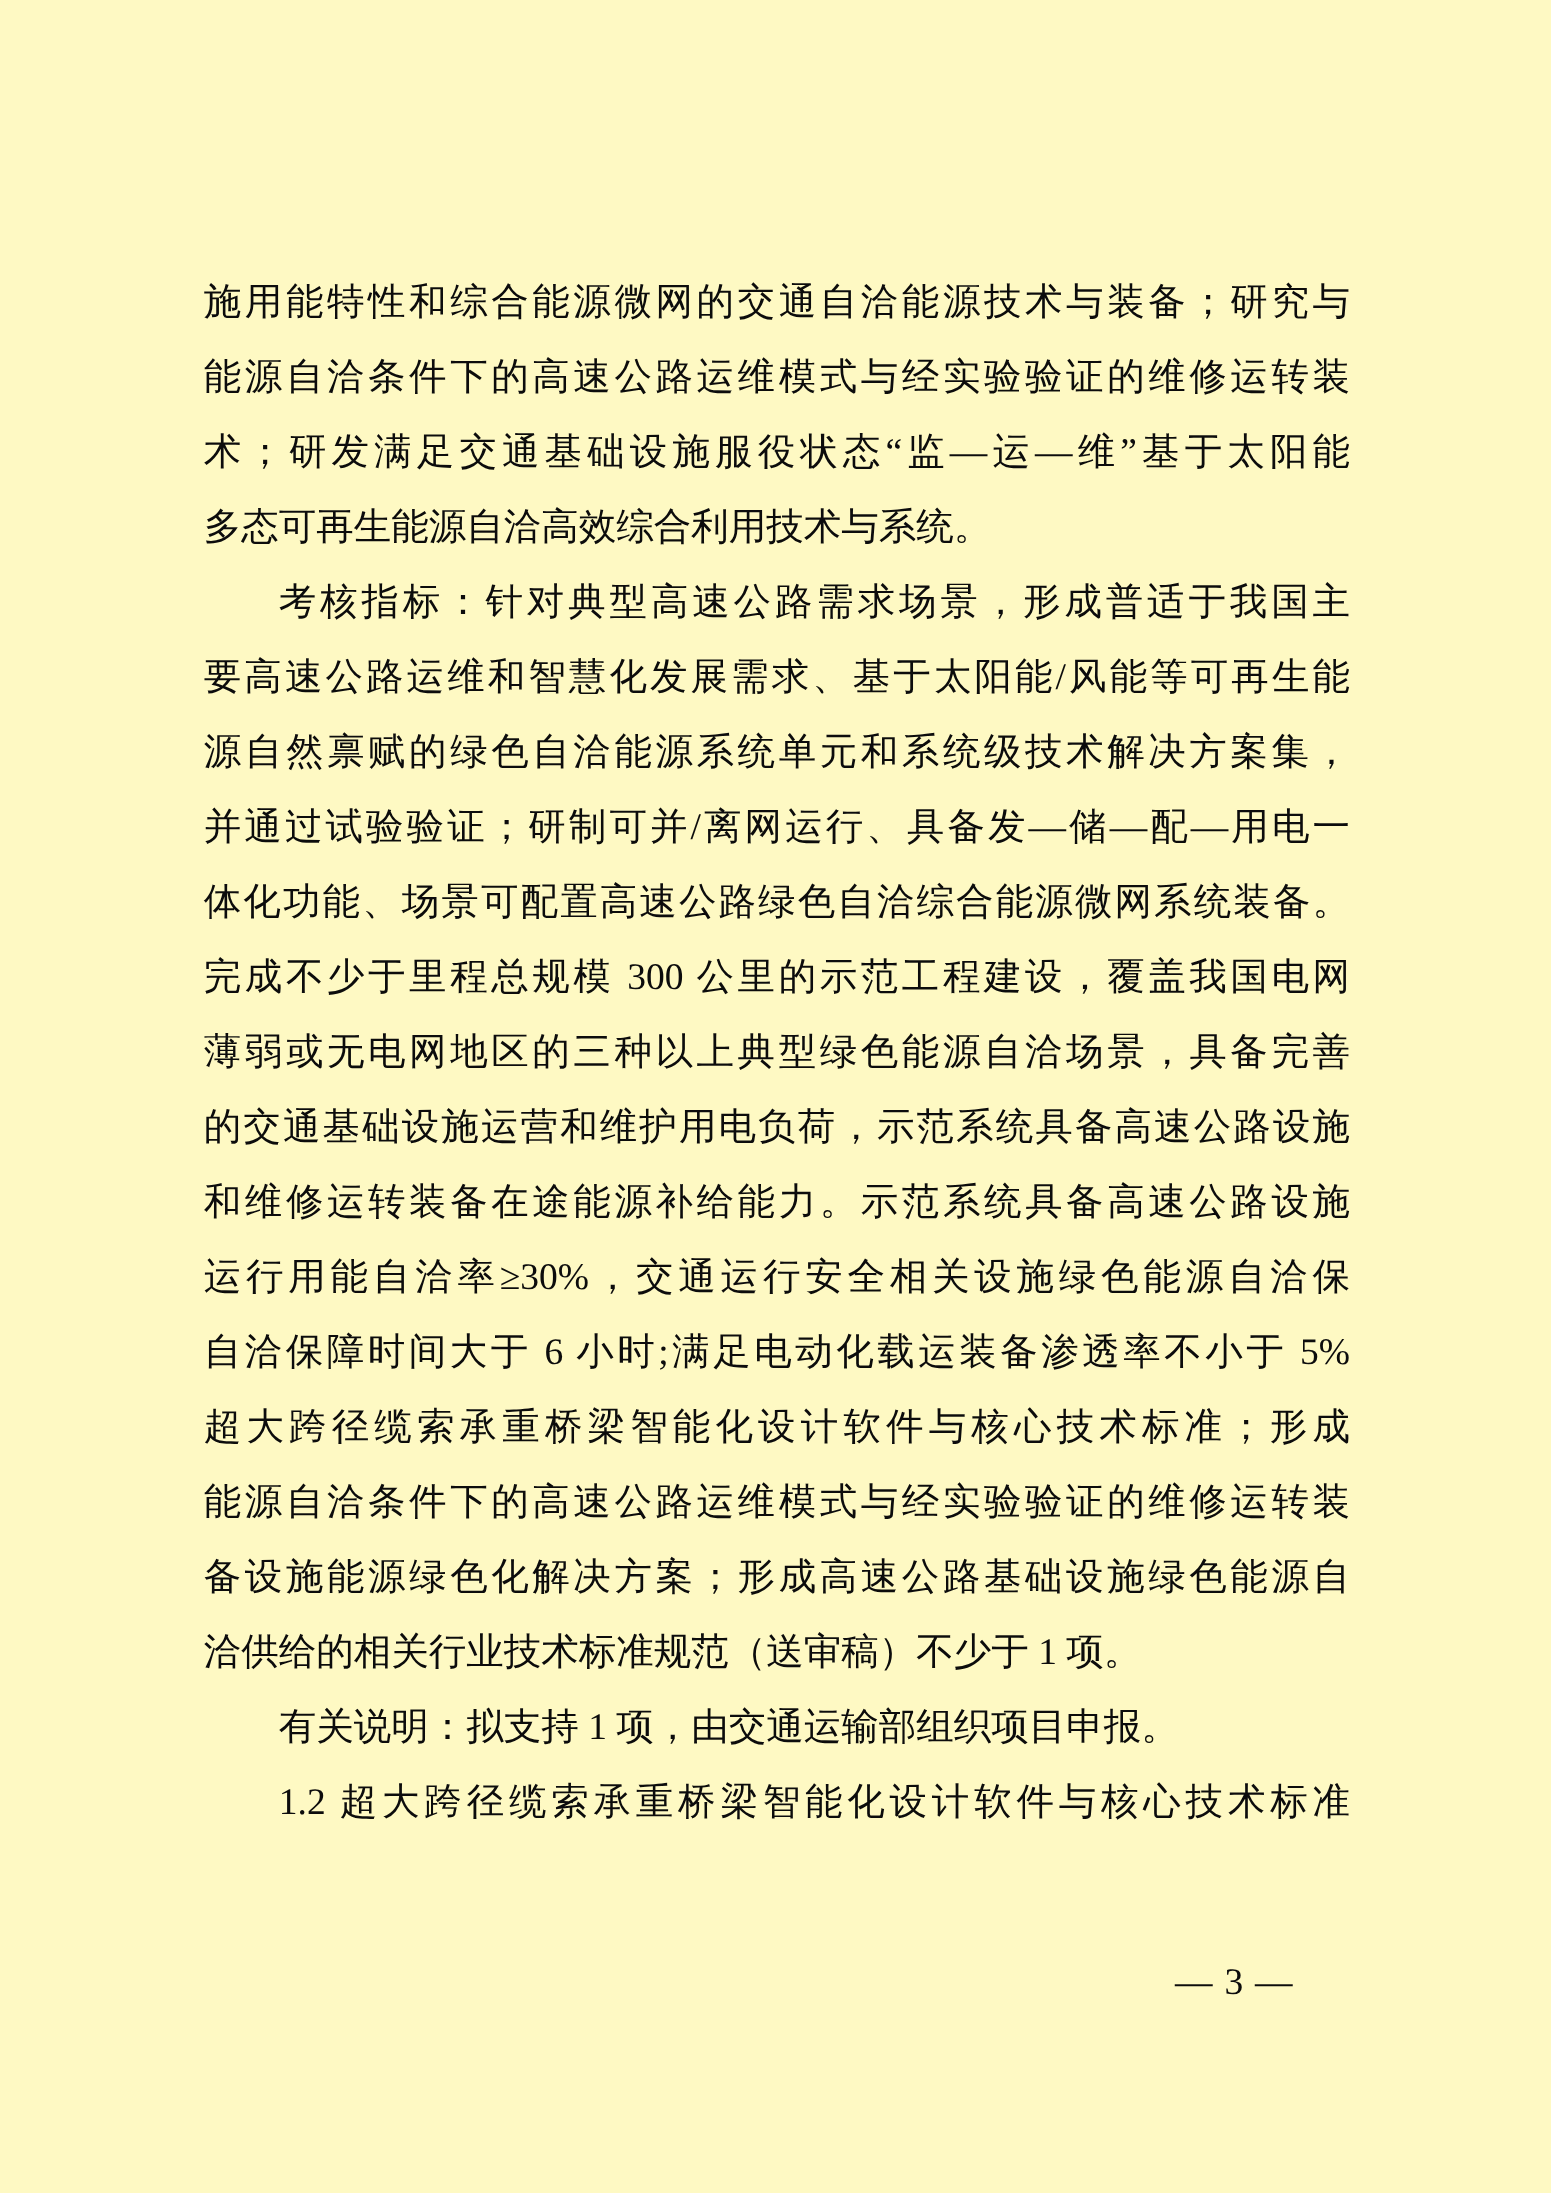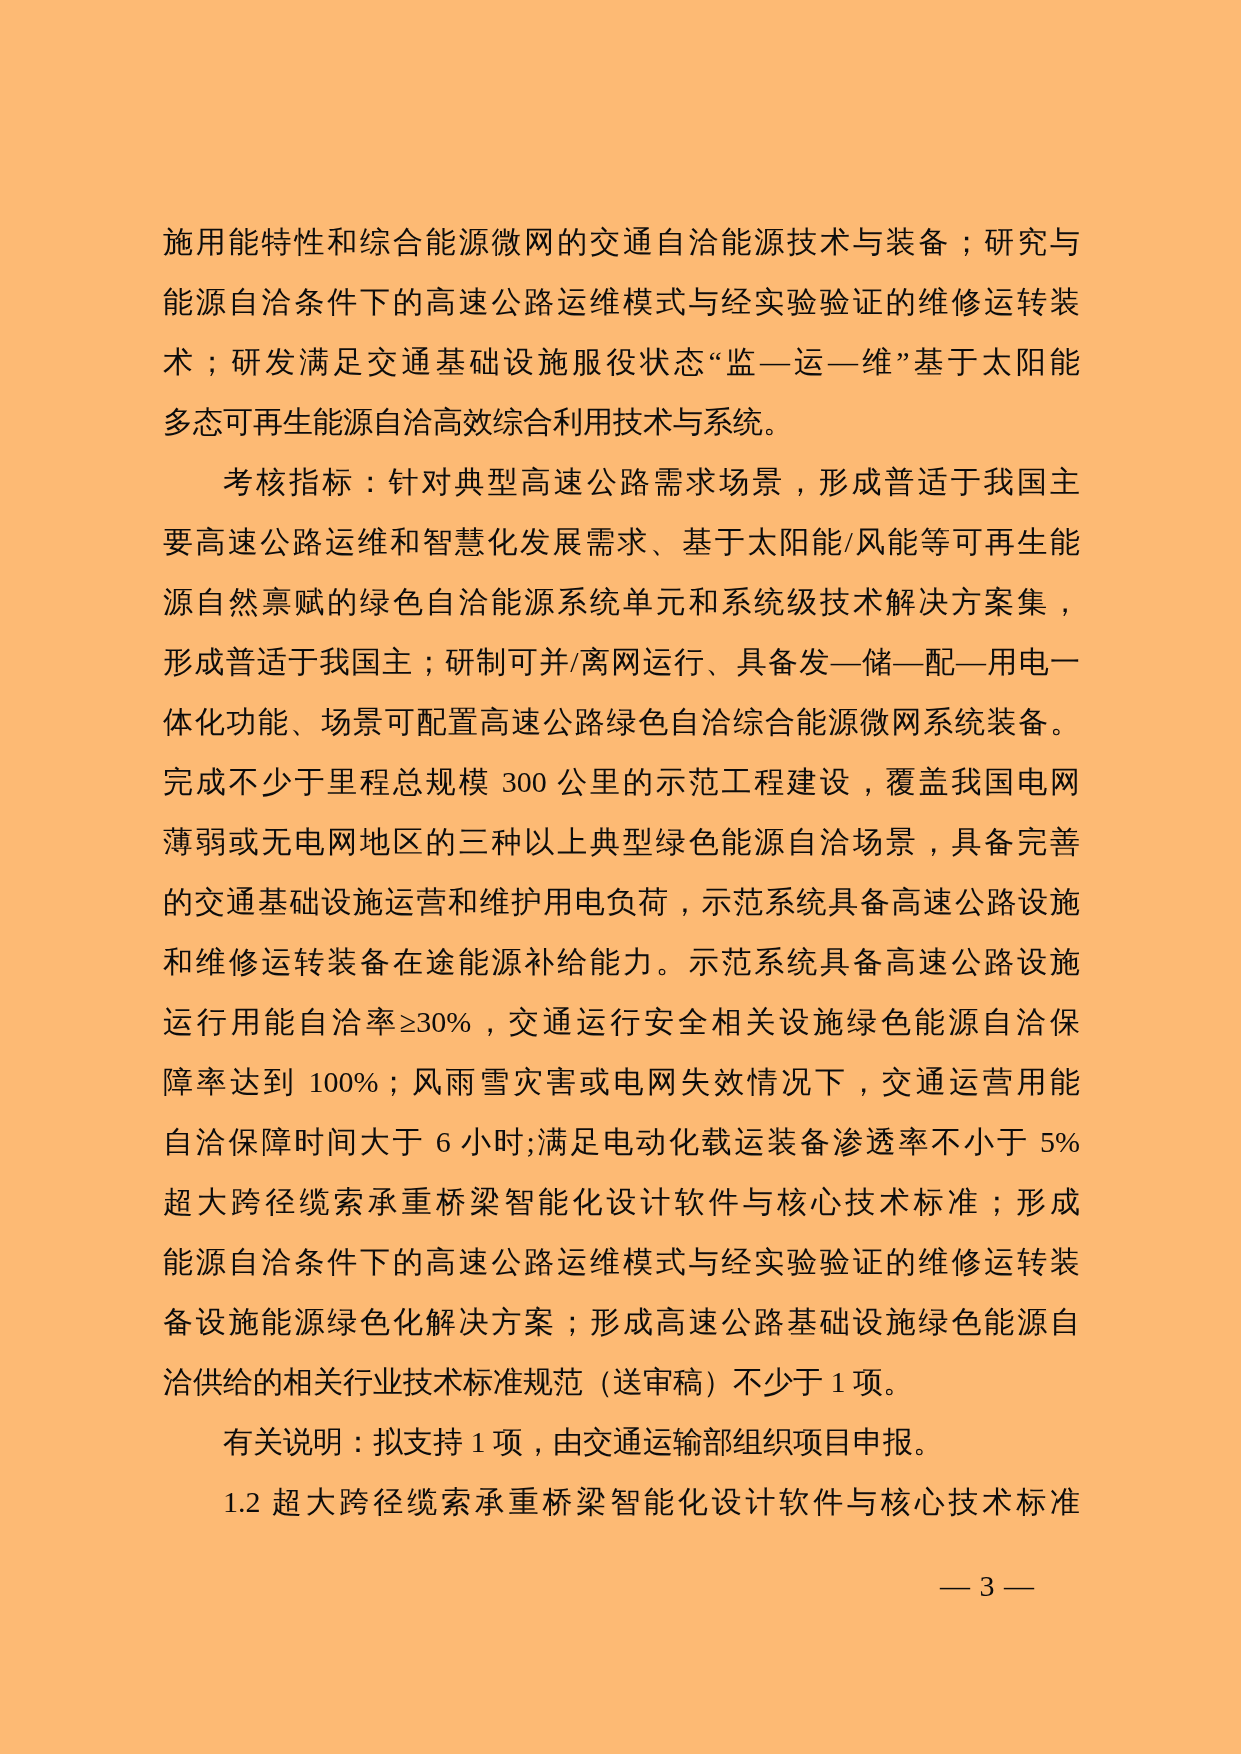"施用能特性和综合能源微网的交通自洽能源技术与装备；研究与" .page { background: #fdba74 -> #fef9c3 }
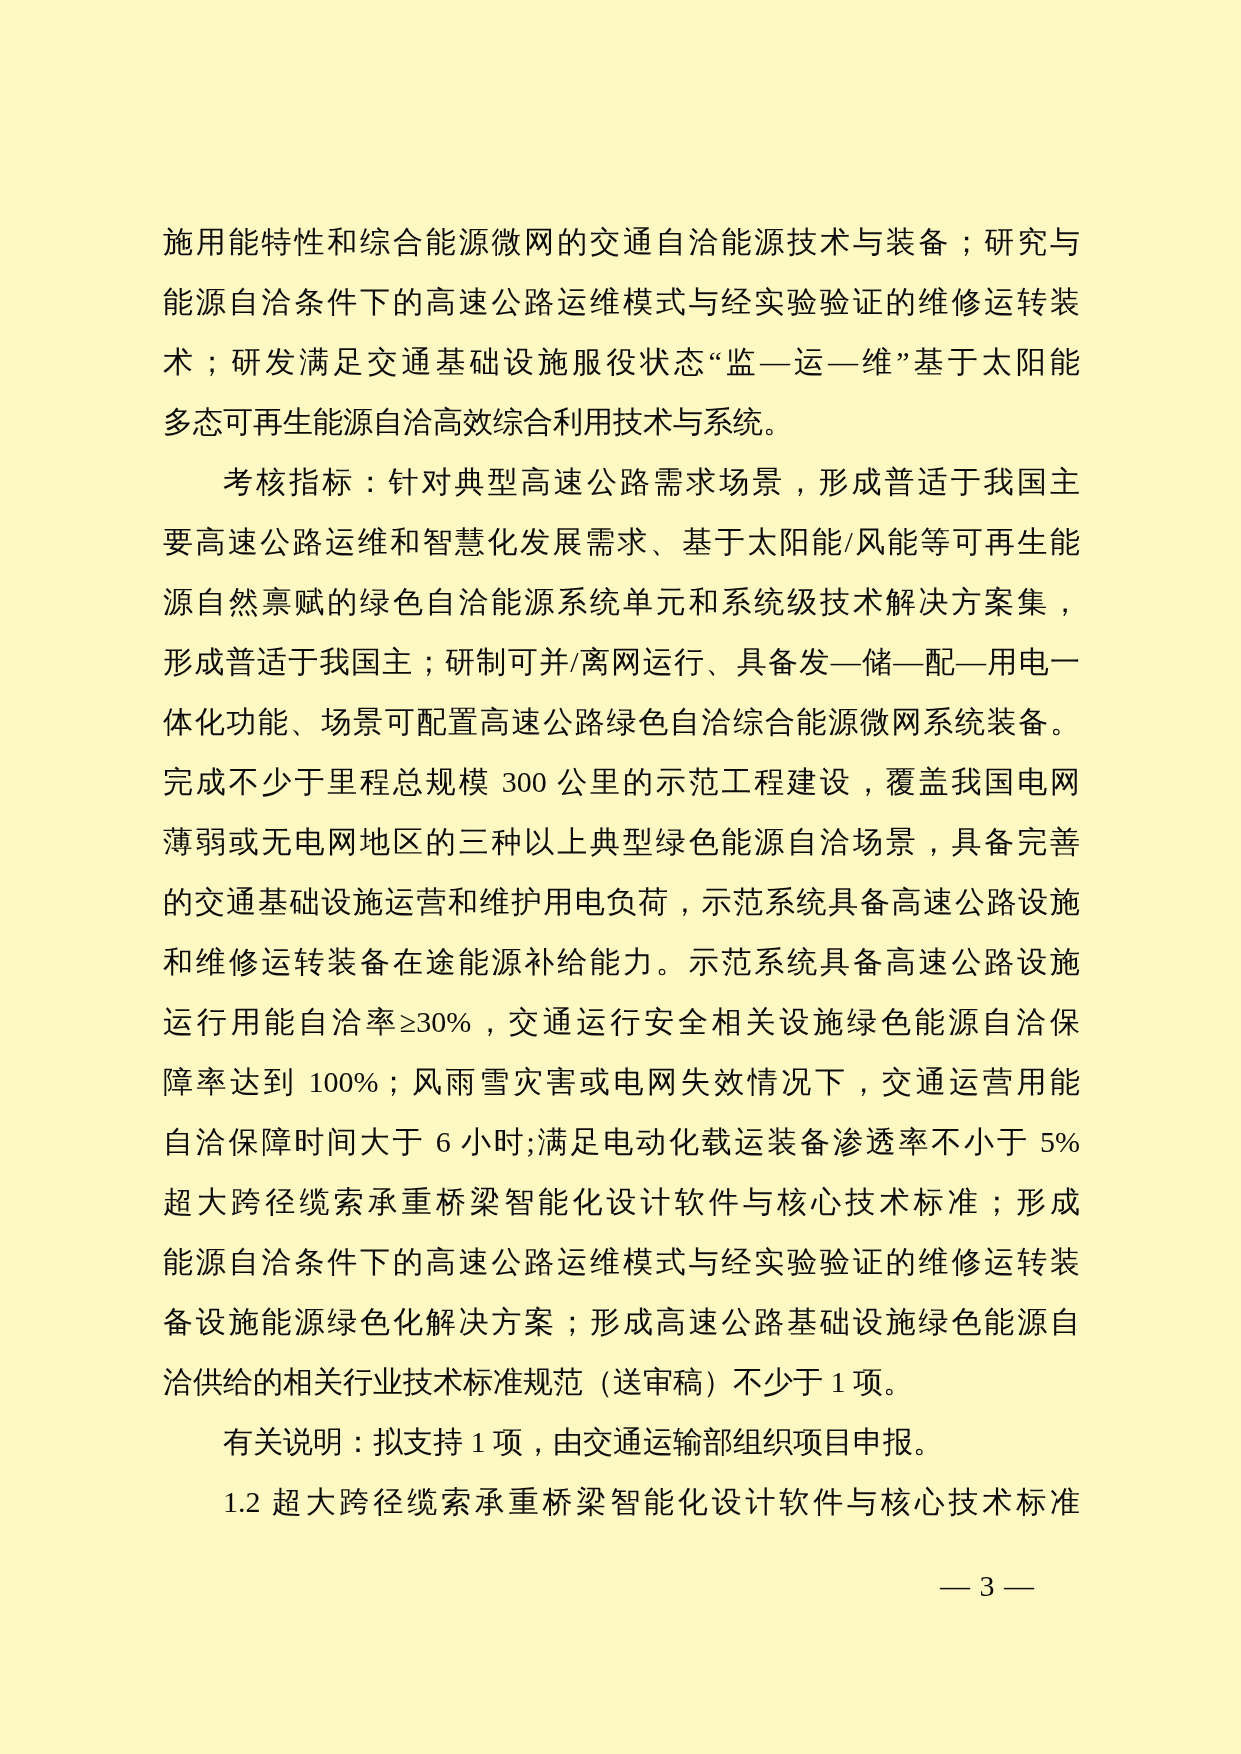"形成普适于我国主；研制可并/离网运行、具备发—储—配—用电一" div.line { text: 形成普适于我国主 -> 并通过试验验证 }
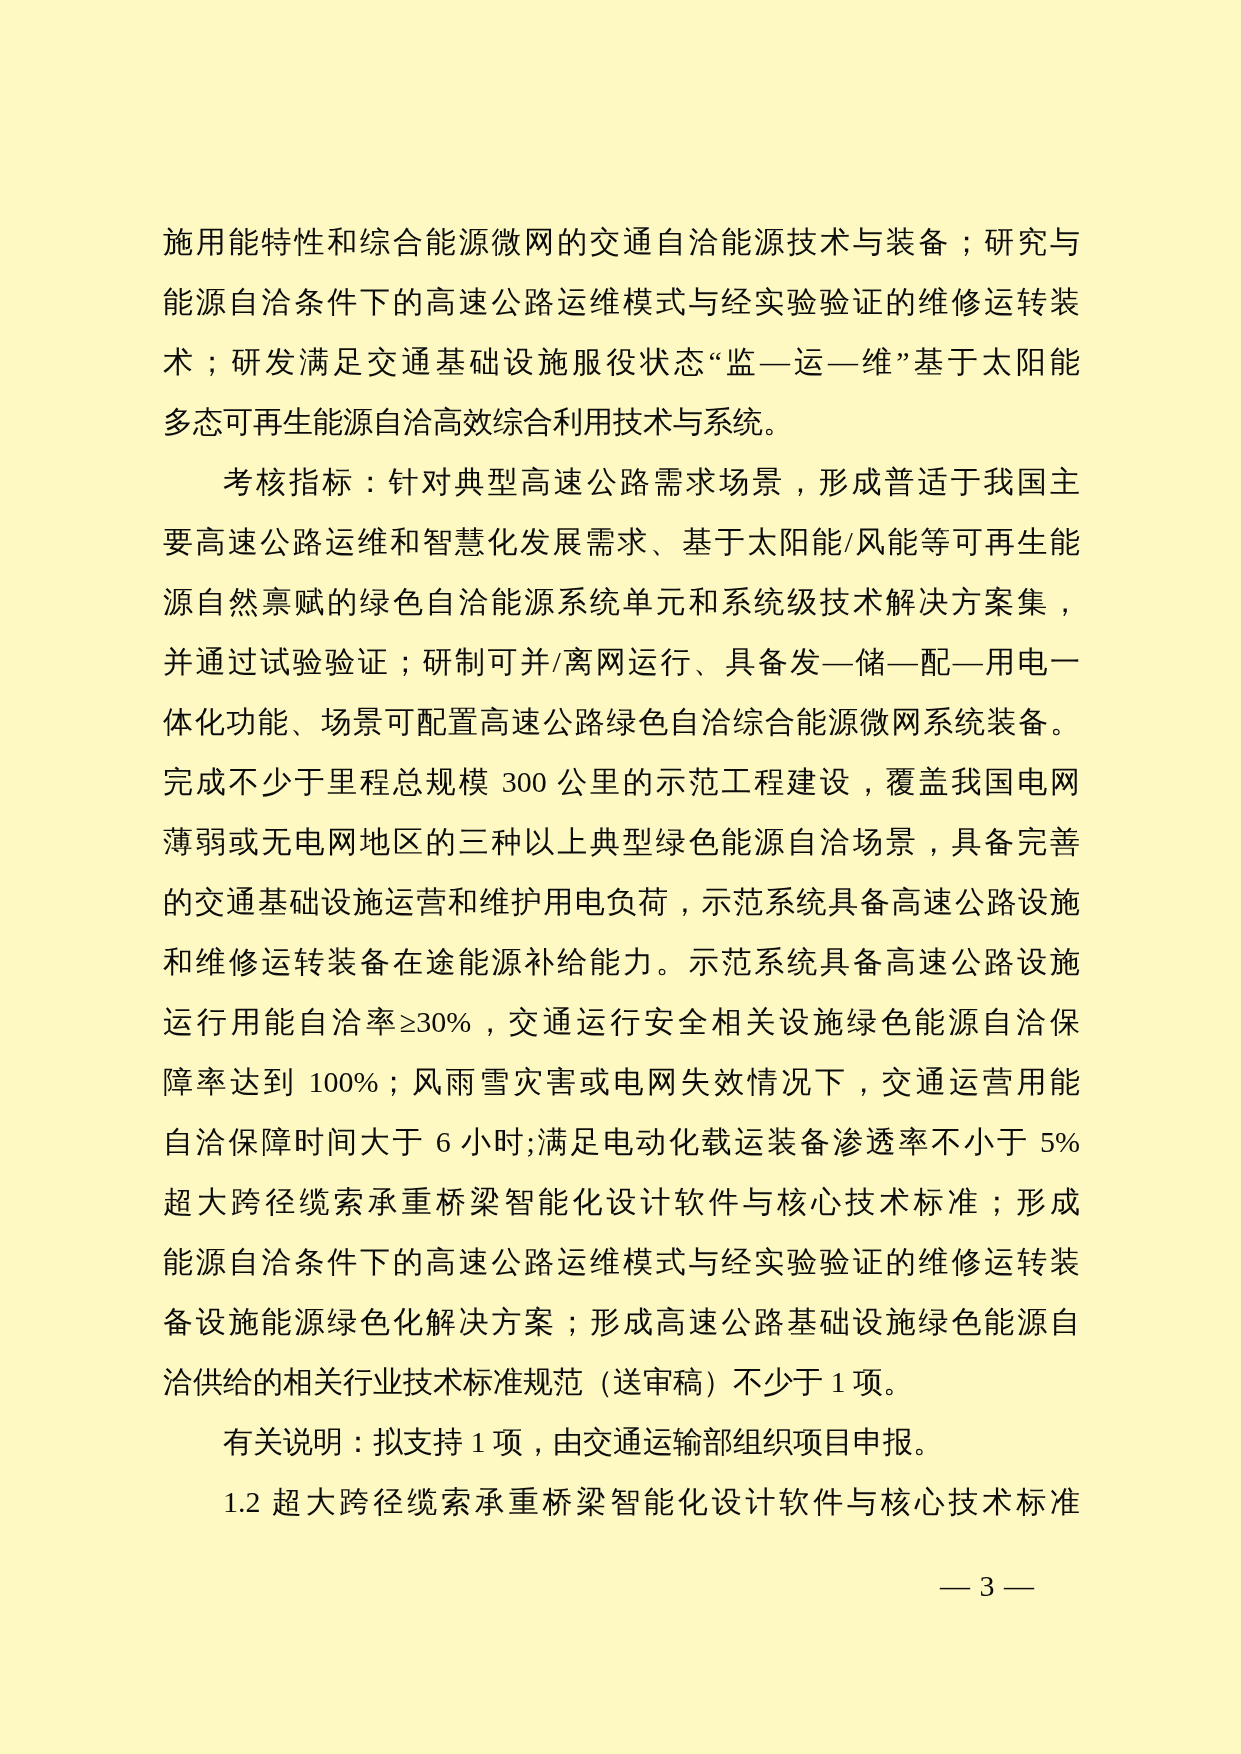"障率达到 100%；风雨雪灾害或电网失效情况下，交通运营用能" div.line { html: <div>障率达到 100%；风雨雪灾害或电网失效情况下，交通运营用能</div> -> none }
